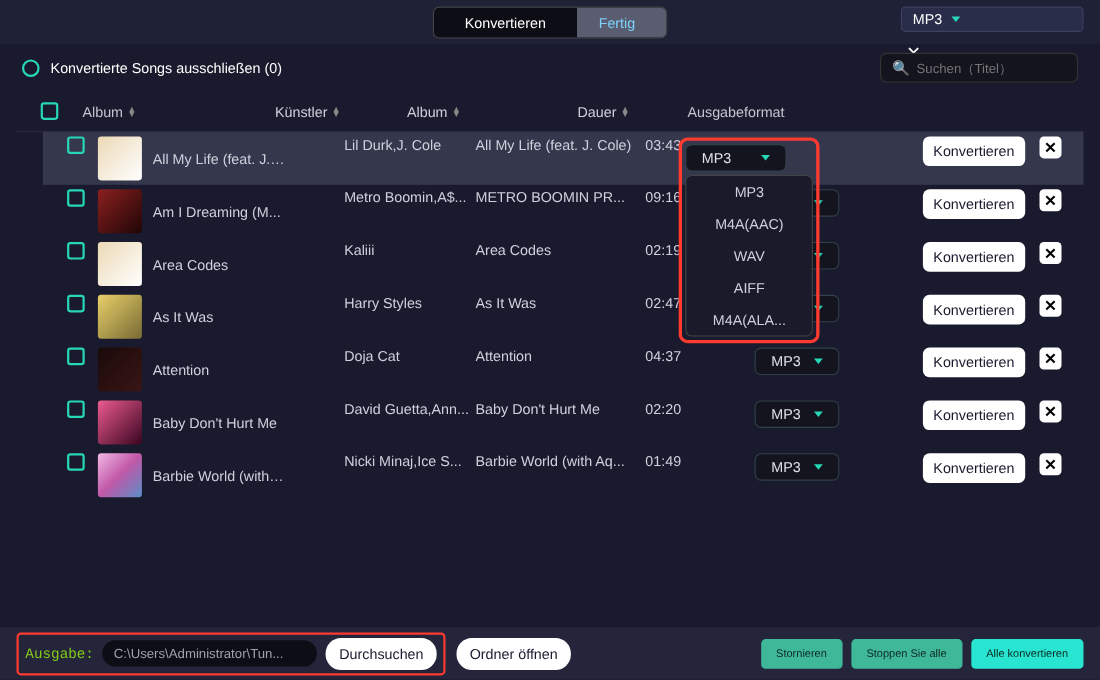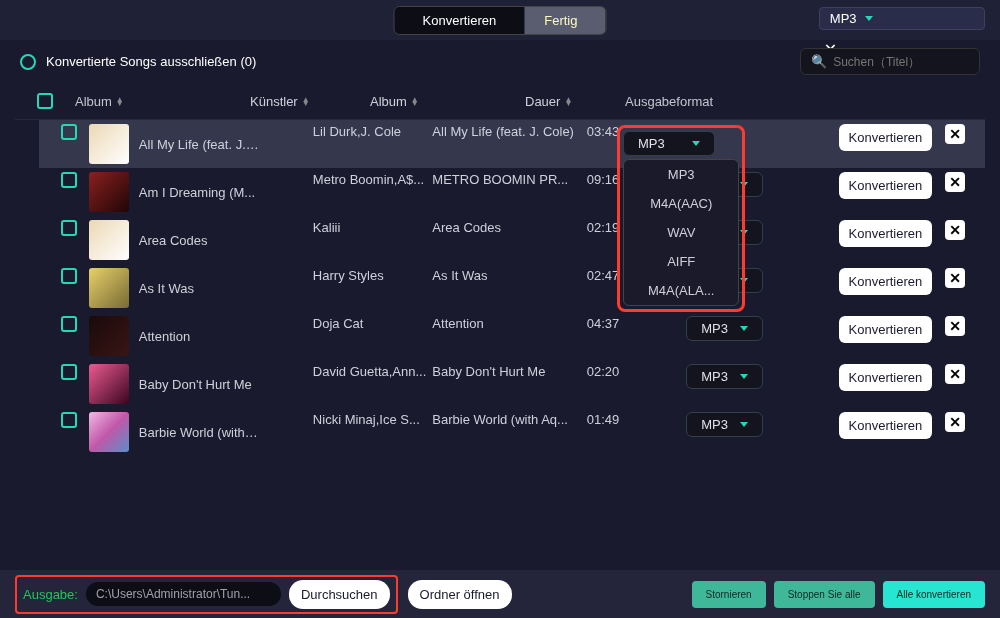"Fertig" .tab.inactive { color: #fef9c3 -> #7dd3fc }
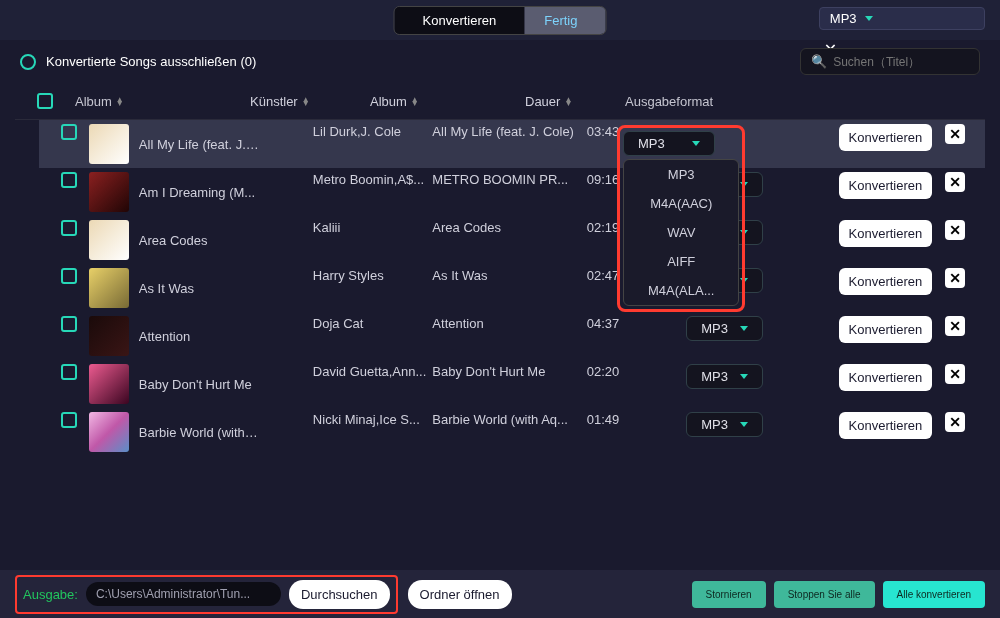"Ausgabe:" .output-label { color: #22c55e -> #84cc16; font-family: none -> Liberation Mono, monospace }
